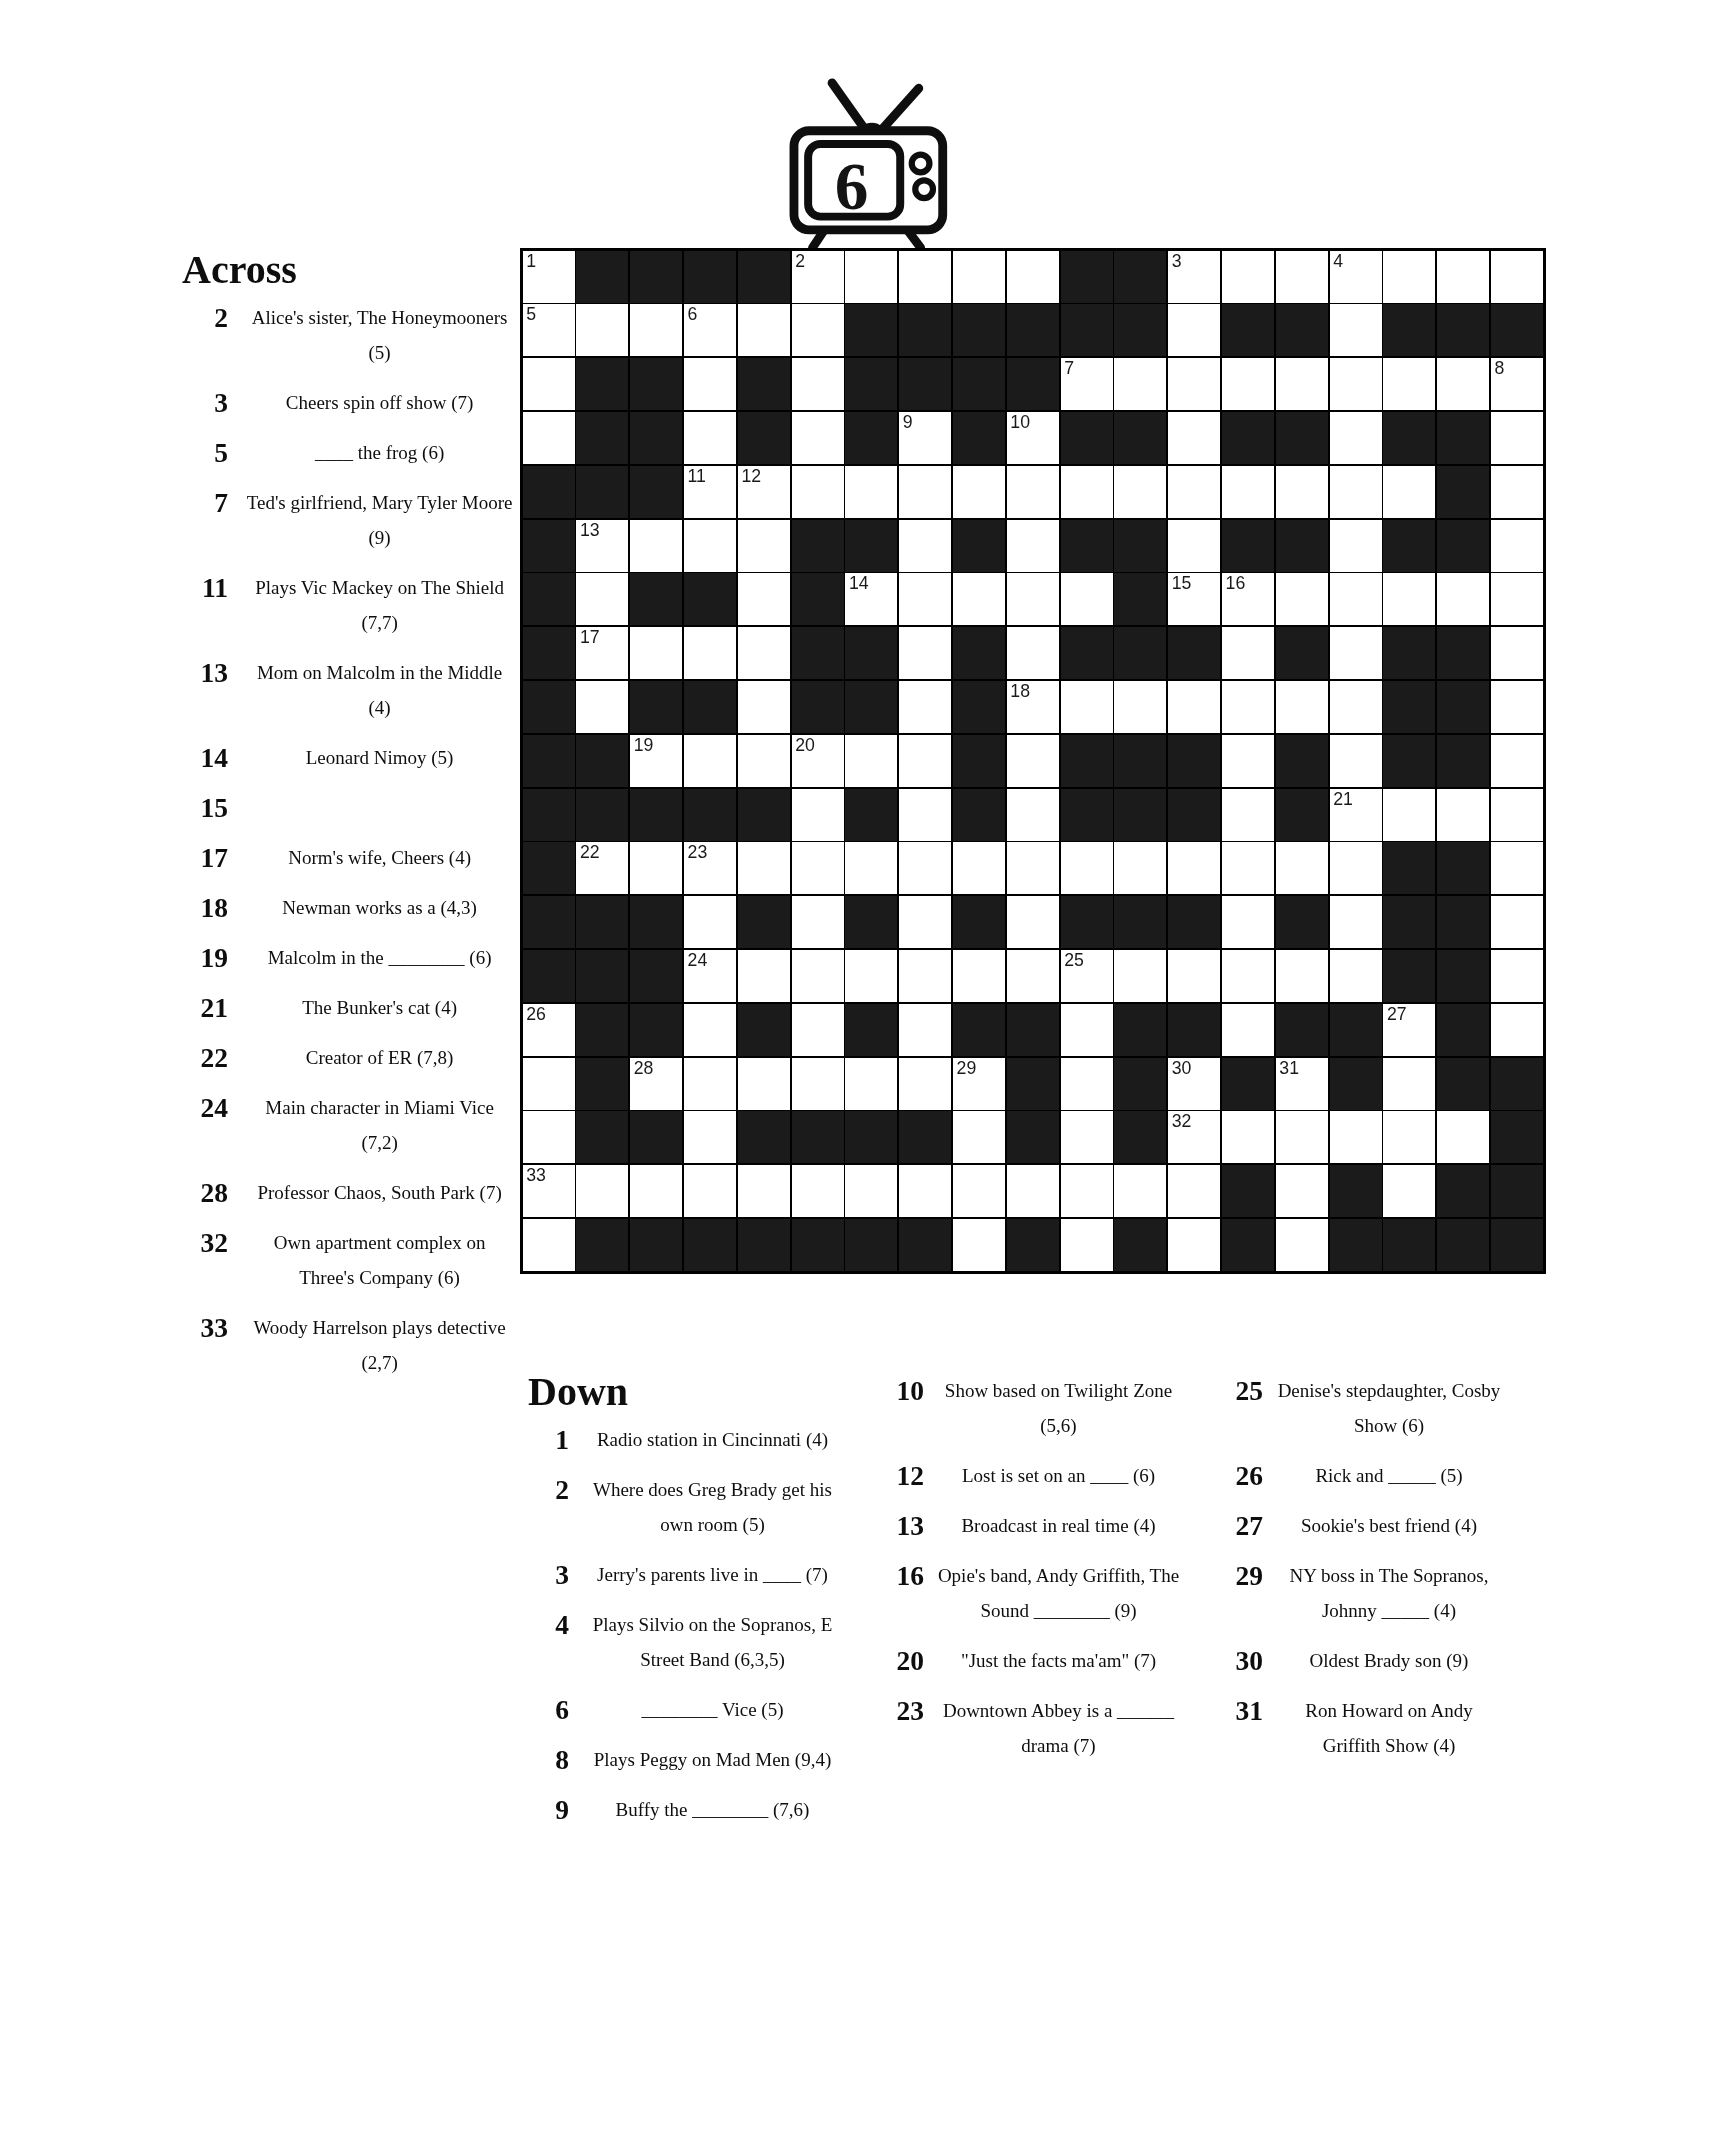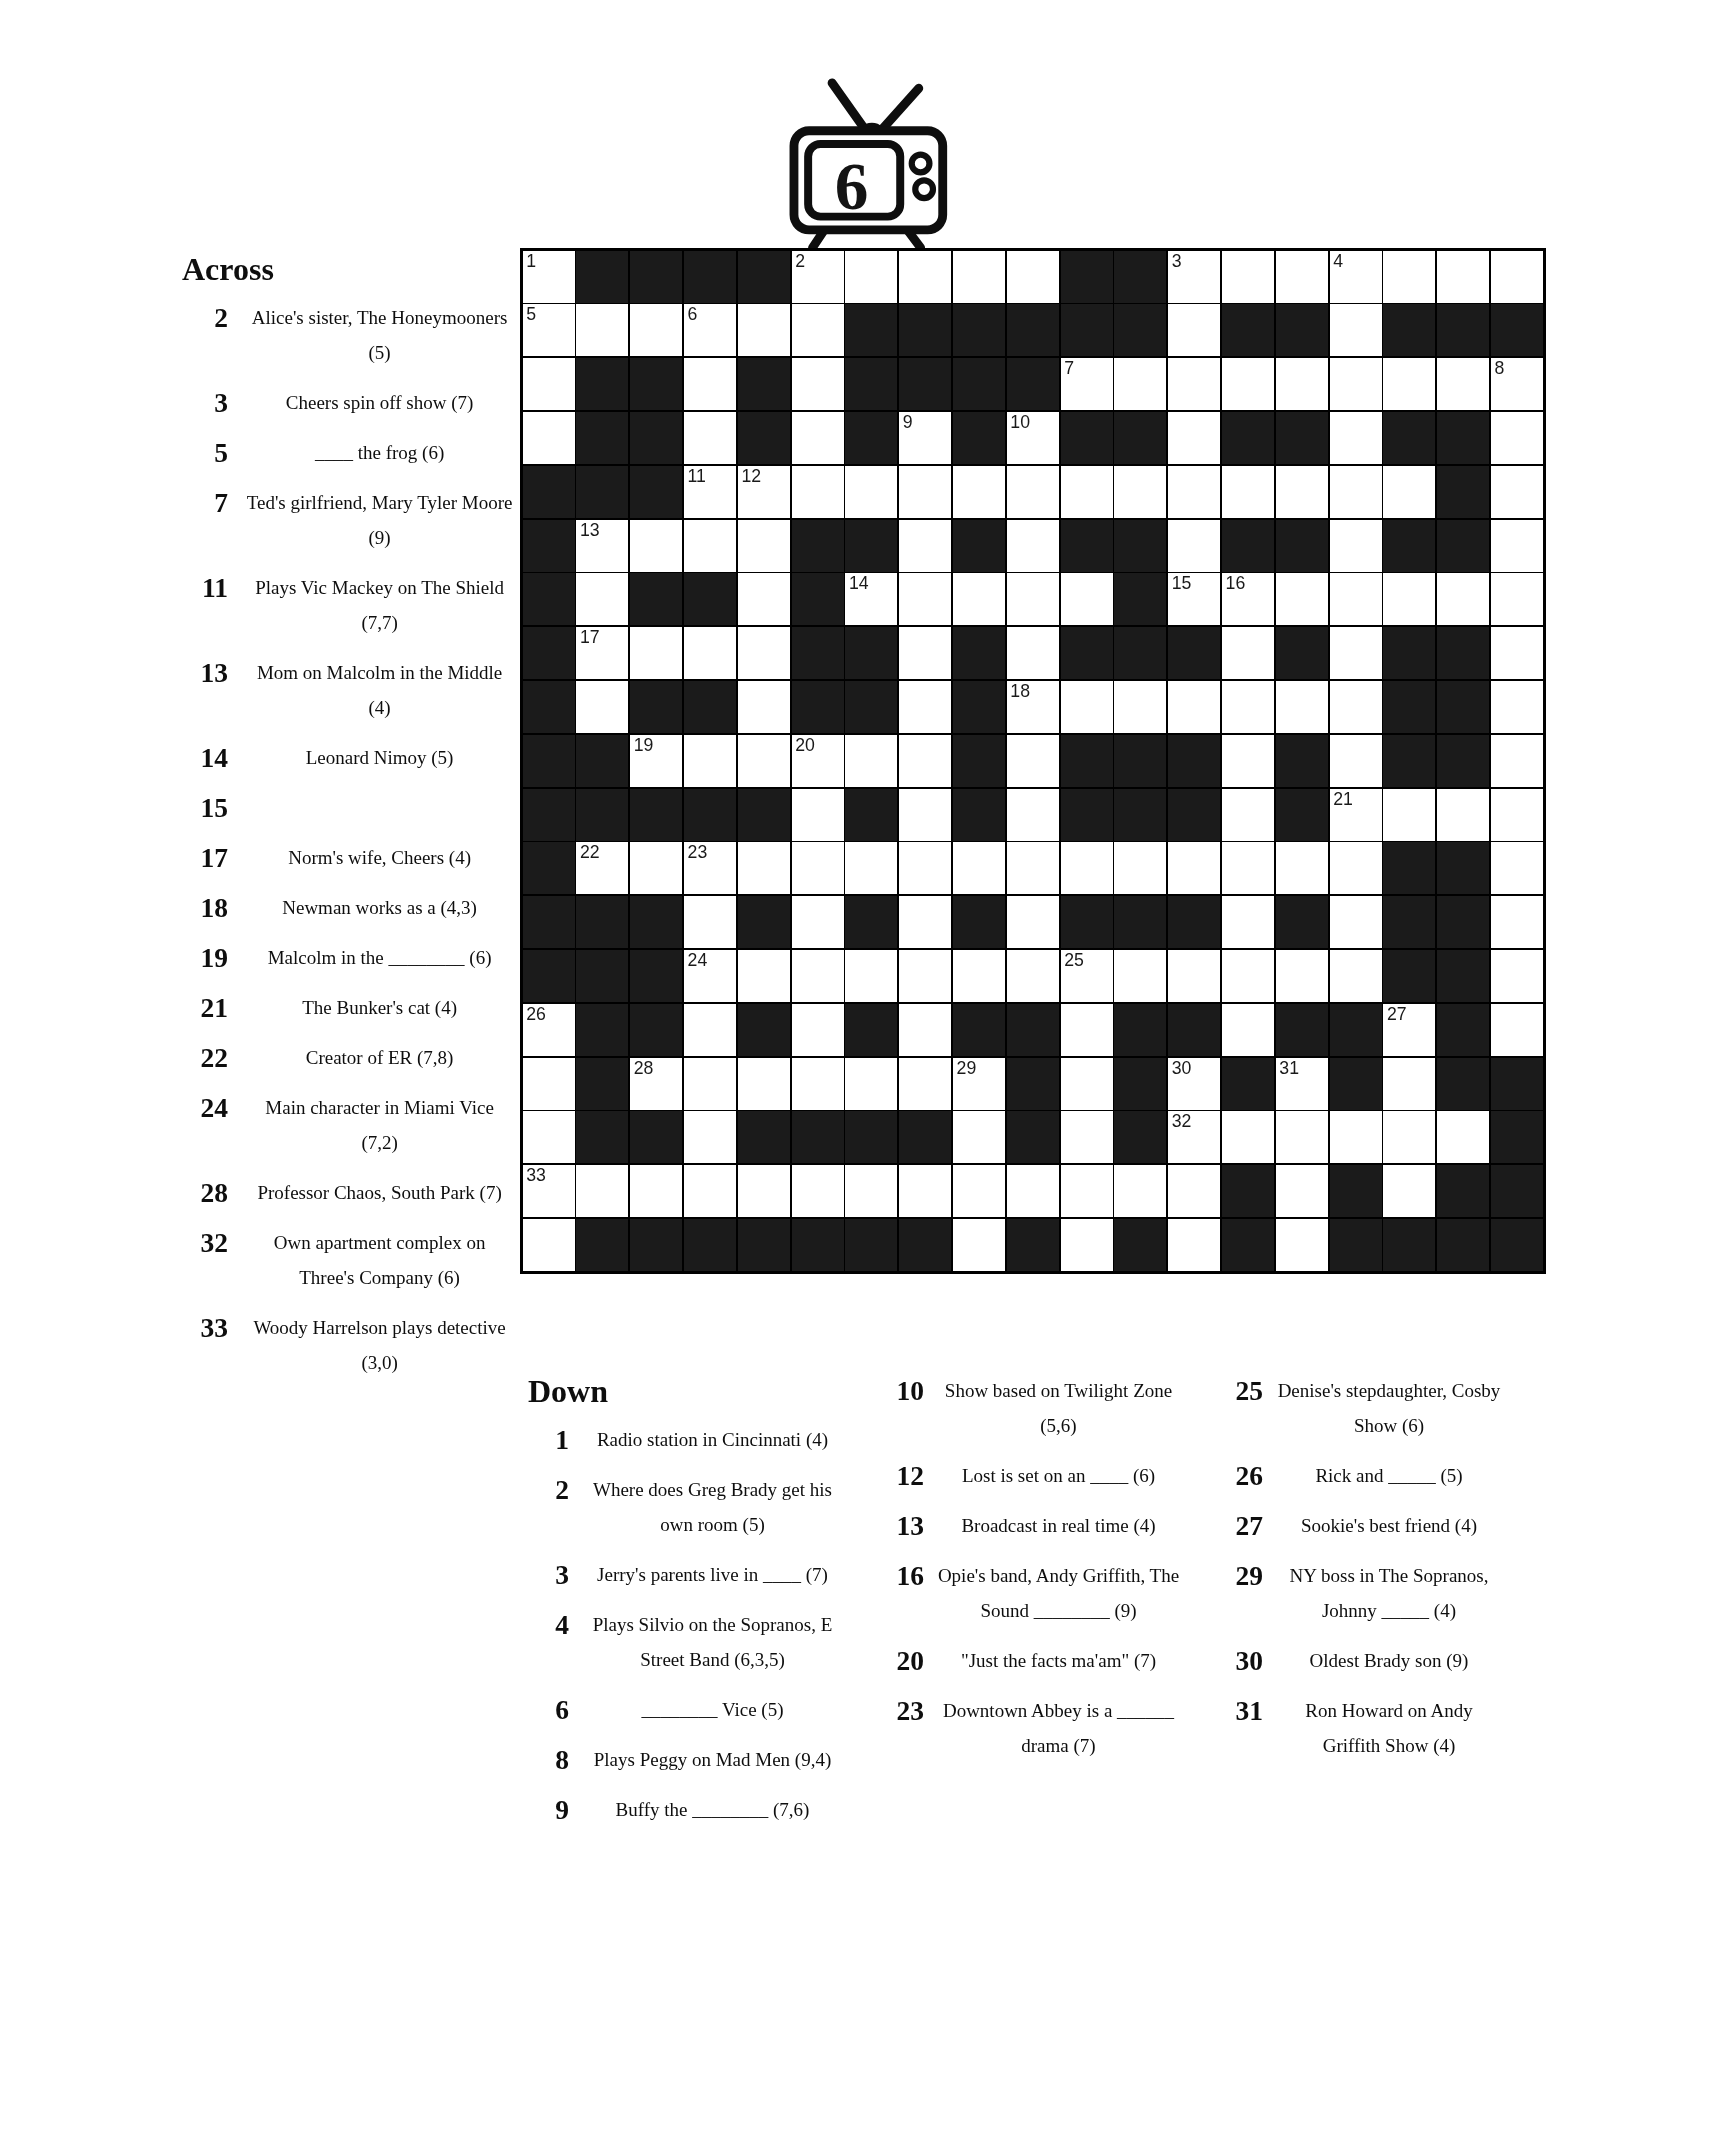"Across" .clue-header { font-size: 32px -> 40px }
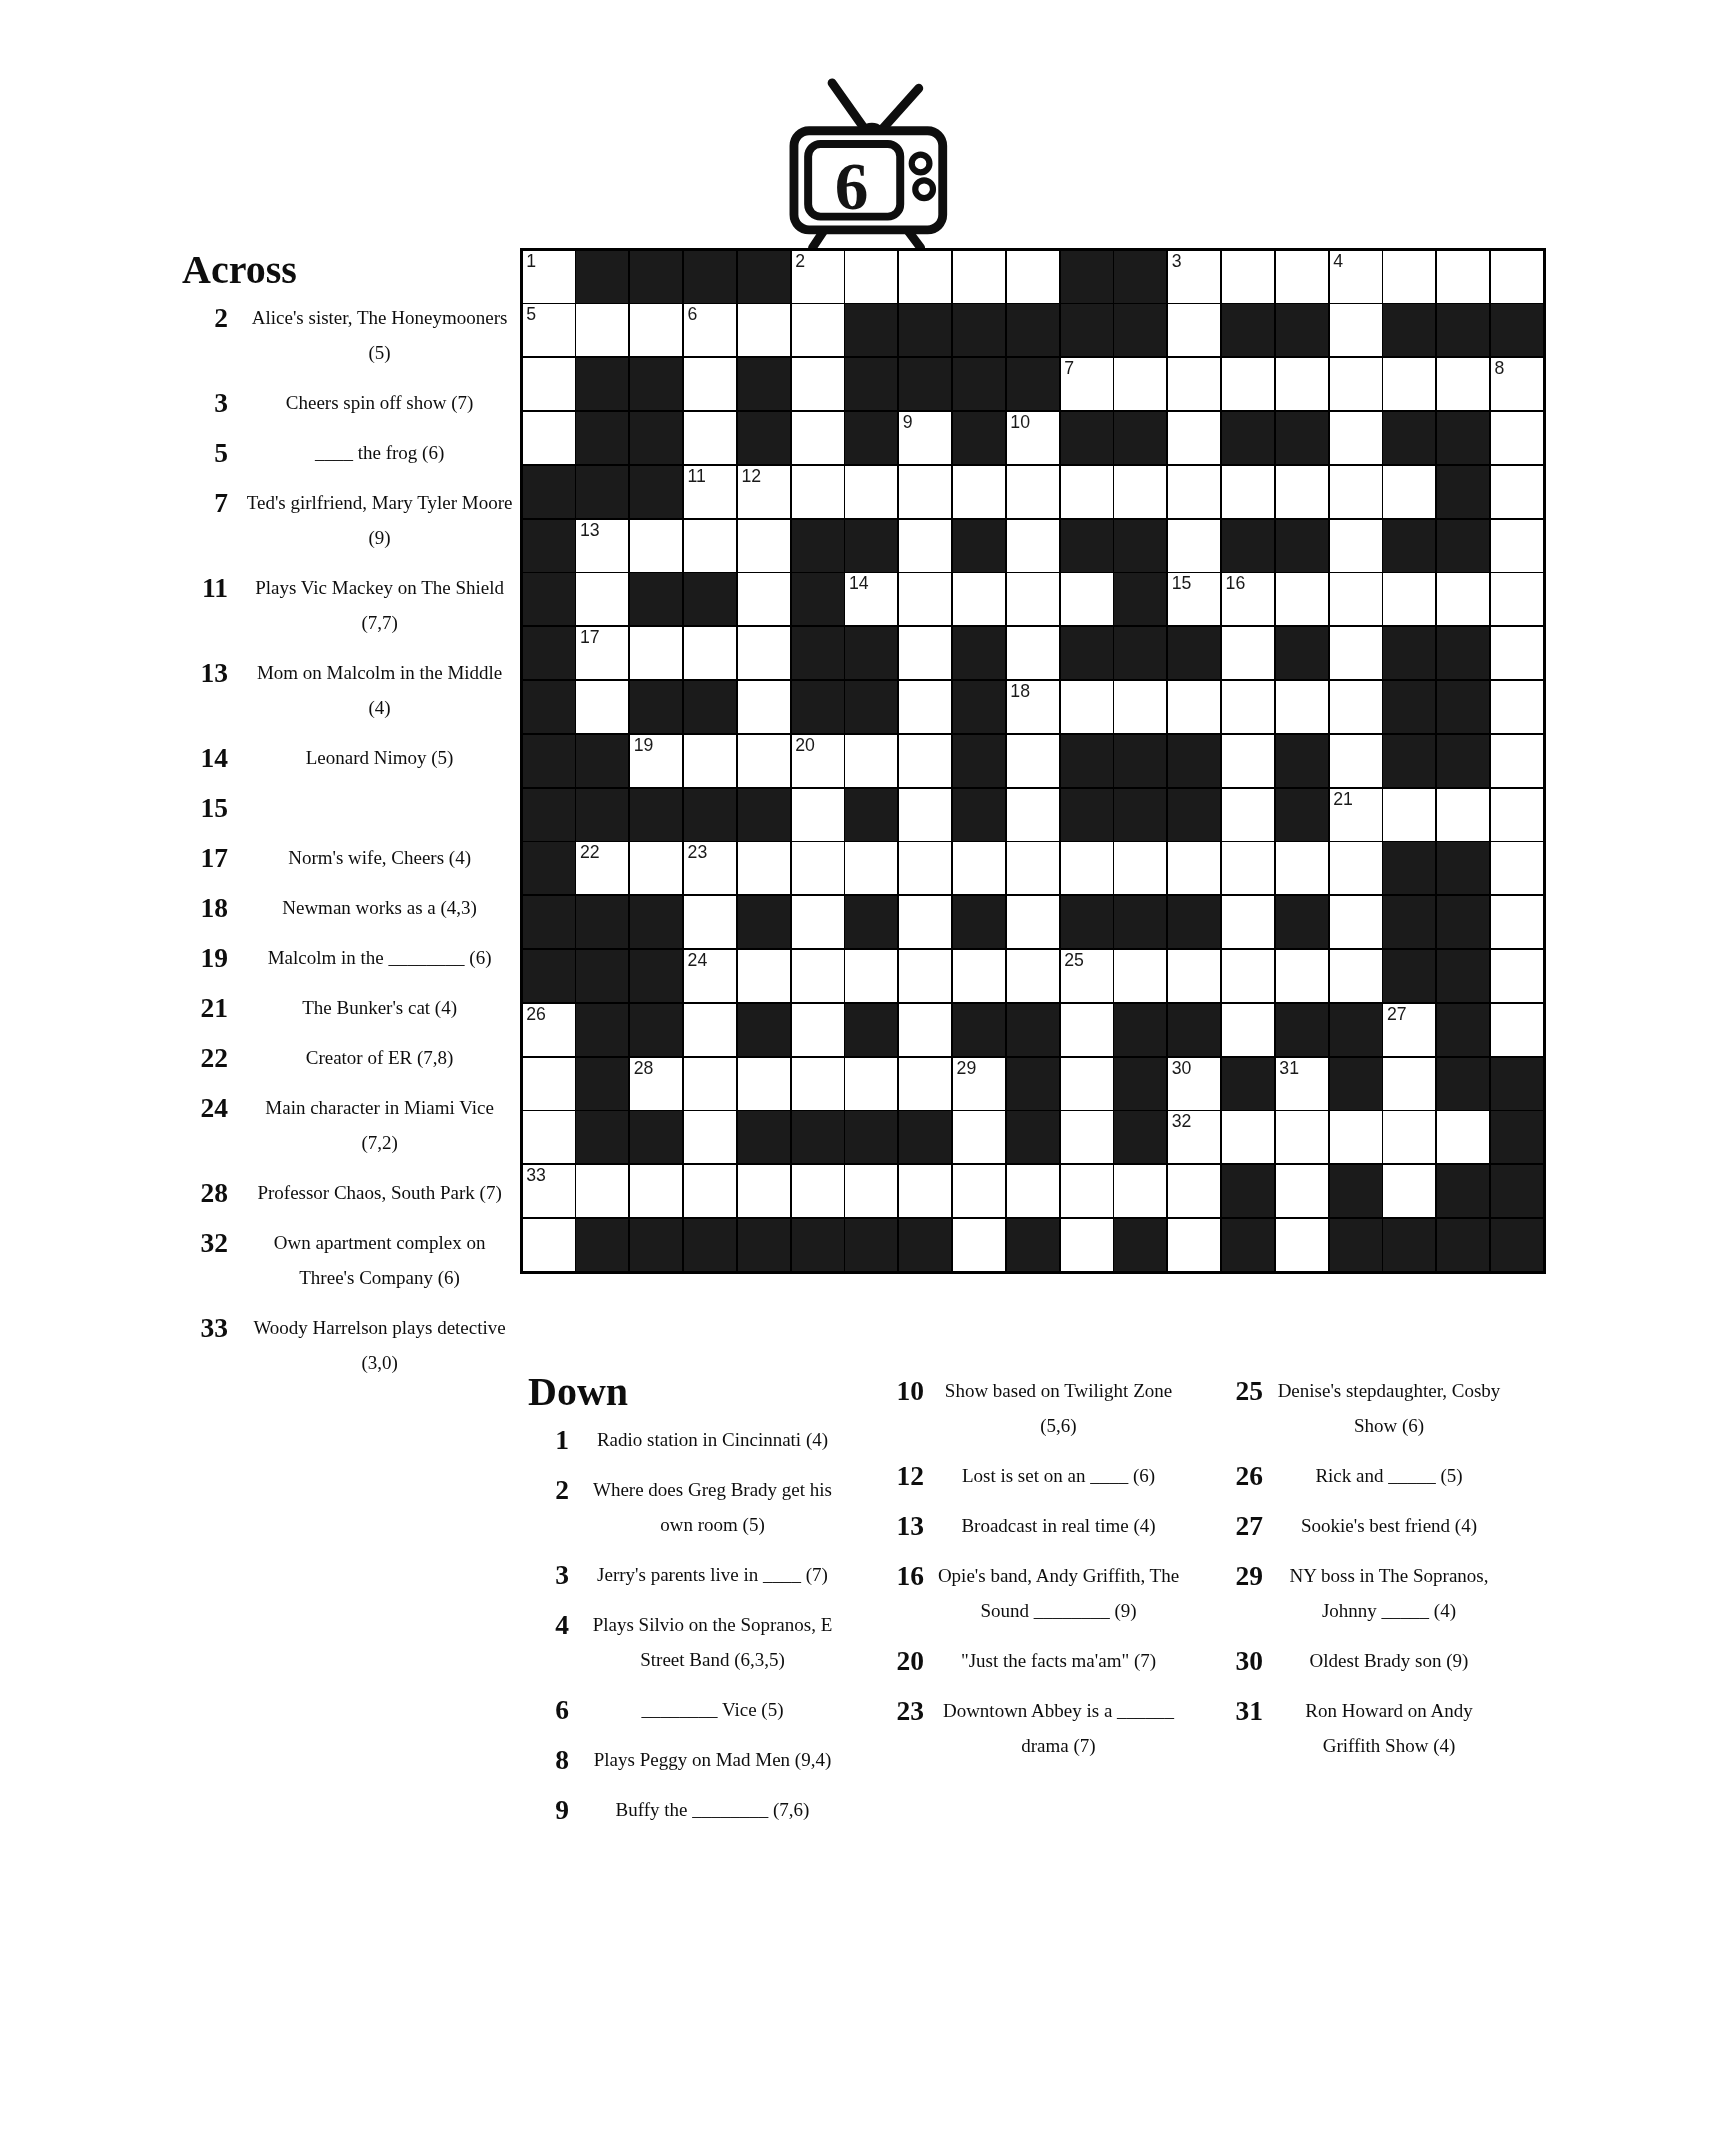"Woody Harrelson plays detective (3,0)" div.clue-text { text: 3,0 -> 2,7 }
